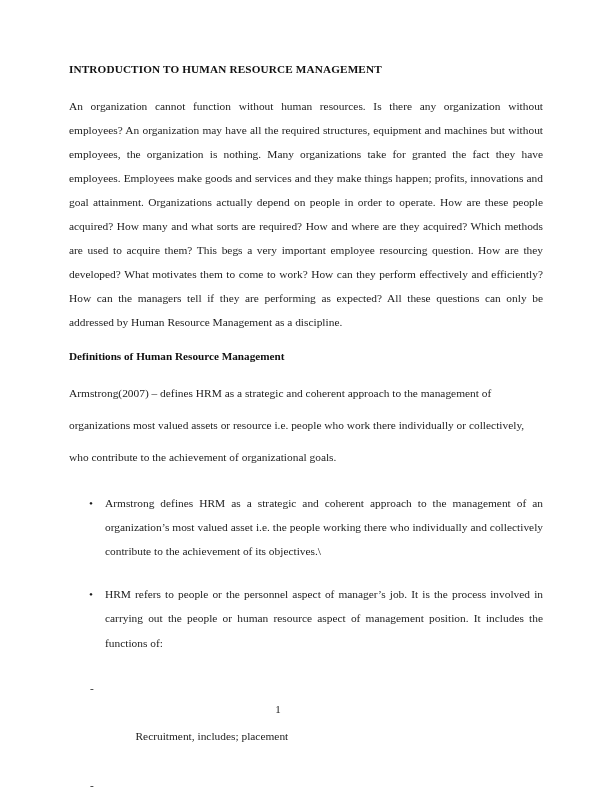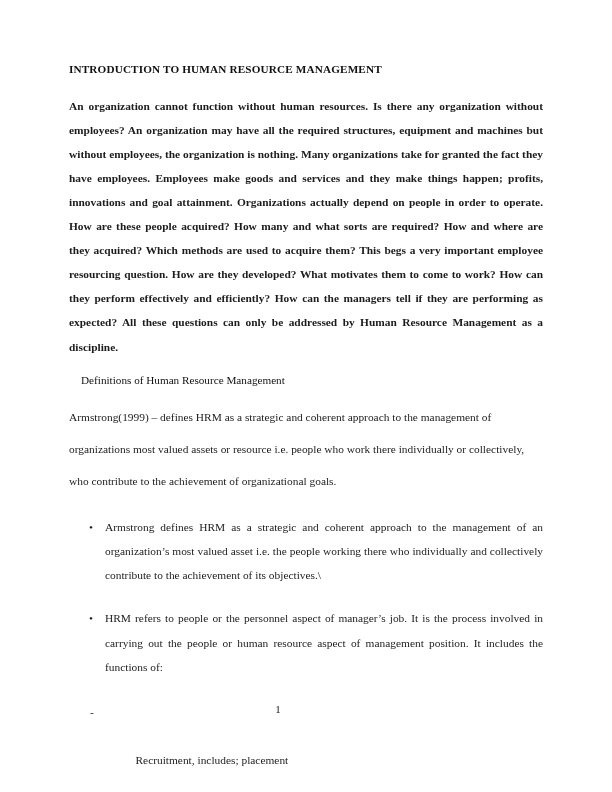"An organization cannot function without" .body-para { font-weight: bold -> none }
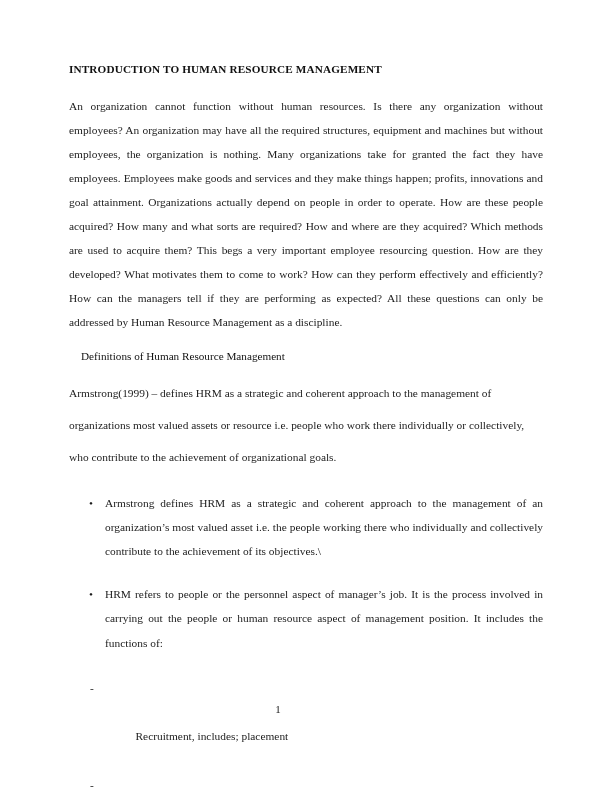"Definitions of Human Resource Management" .section-heading { font-weight: normal -> bold; margin: 0 0 14px 12px -> 0 0 14px 0 }
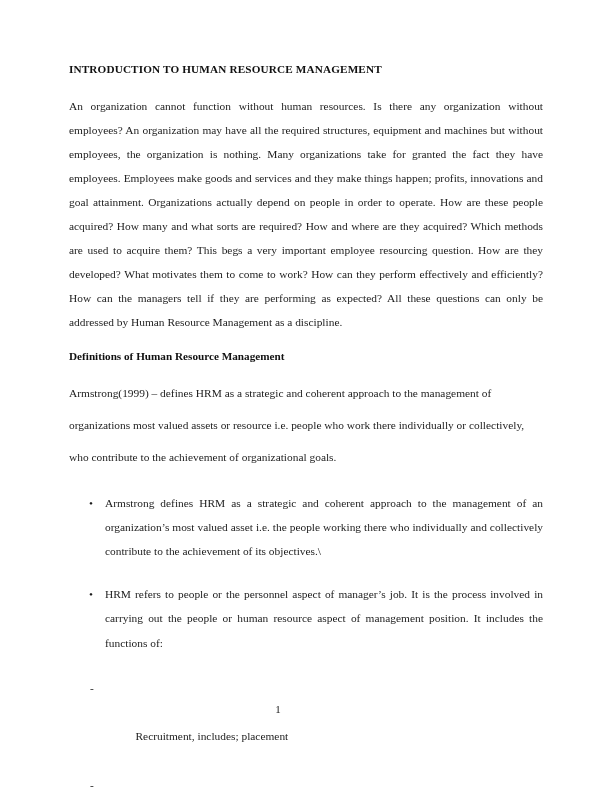"Armstrong(1999) – defines HRM as" p.def-para { text: 1999 -> 2007 }
